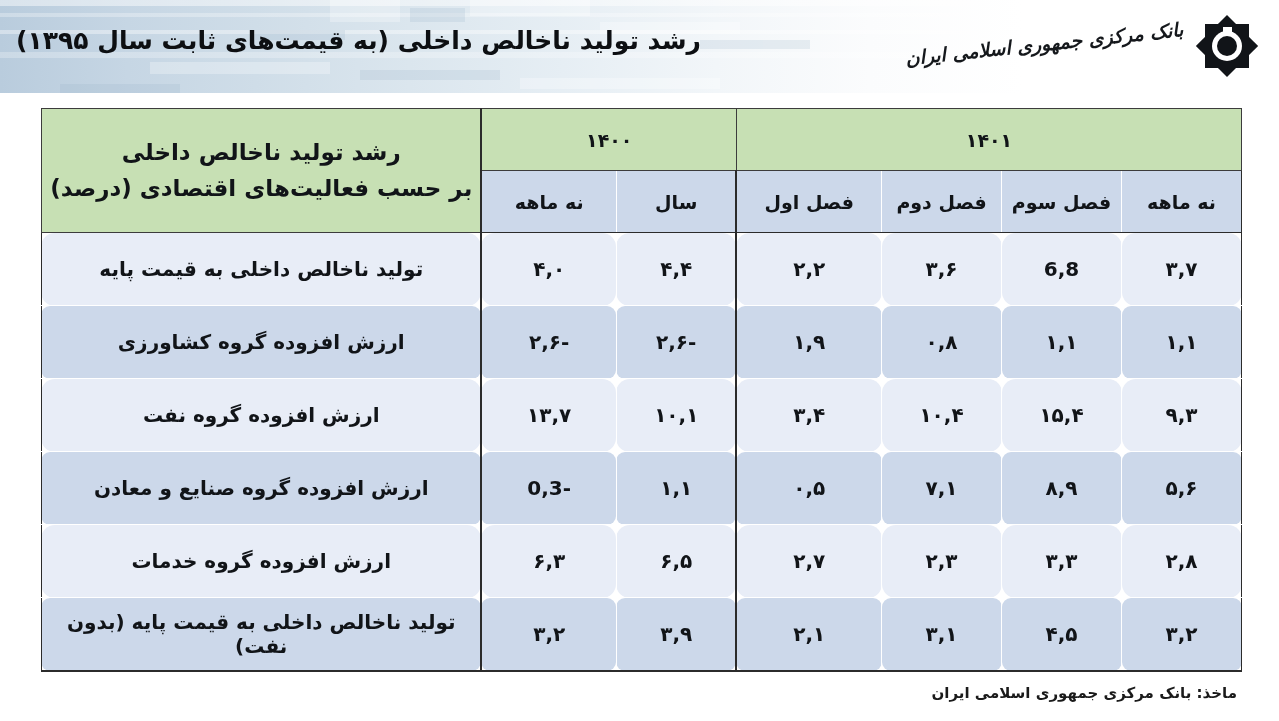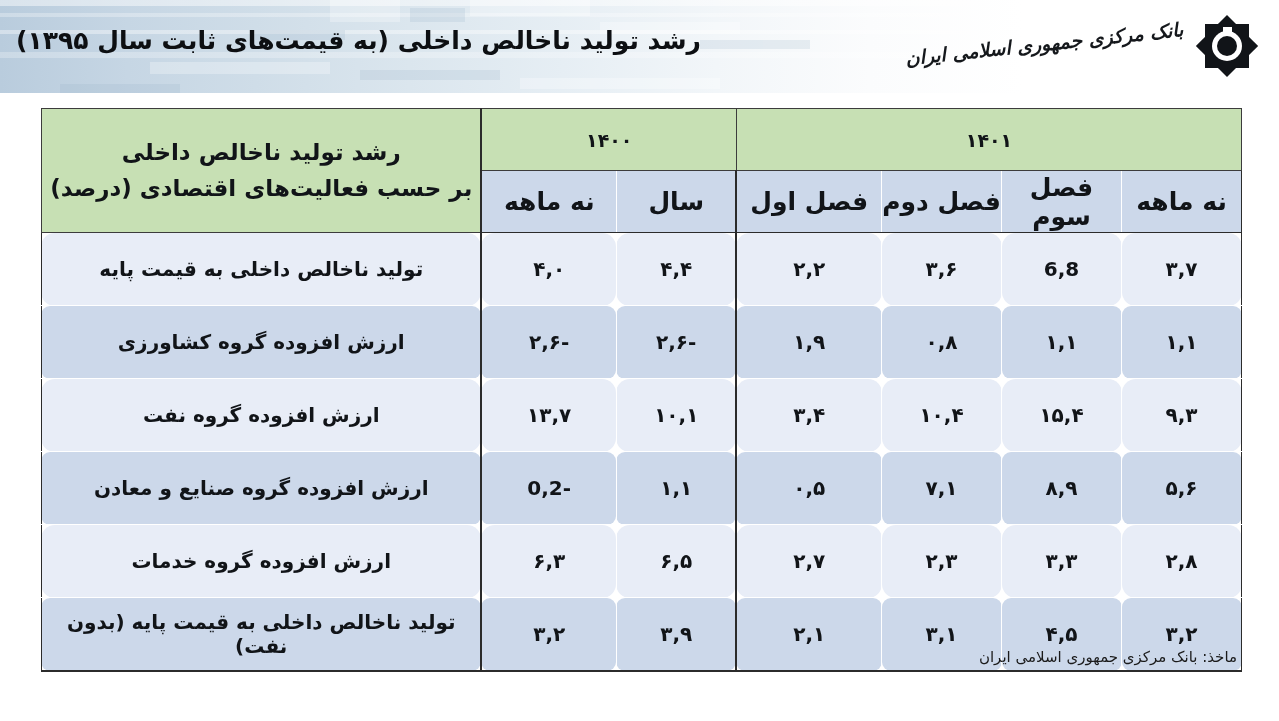"نه ماهه" .hs { font-size: 25px -> 19px }
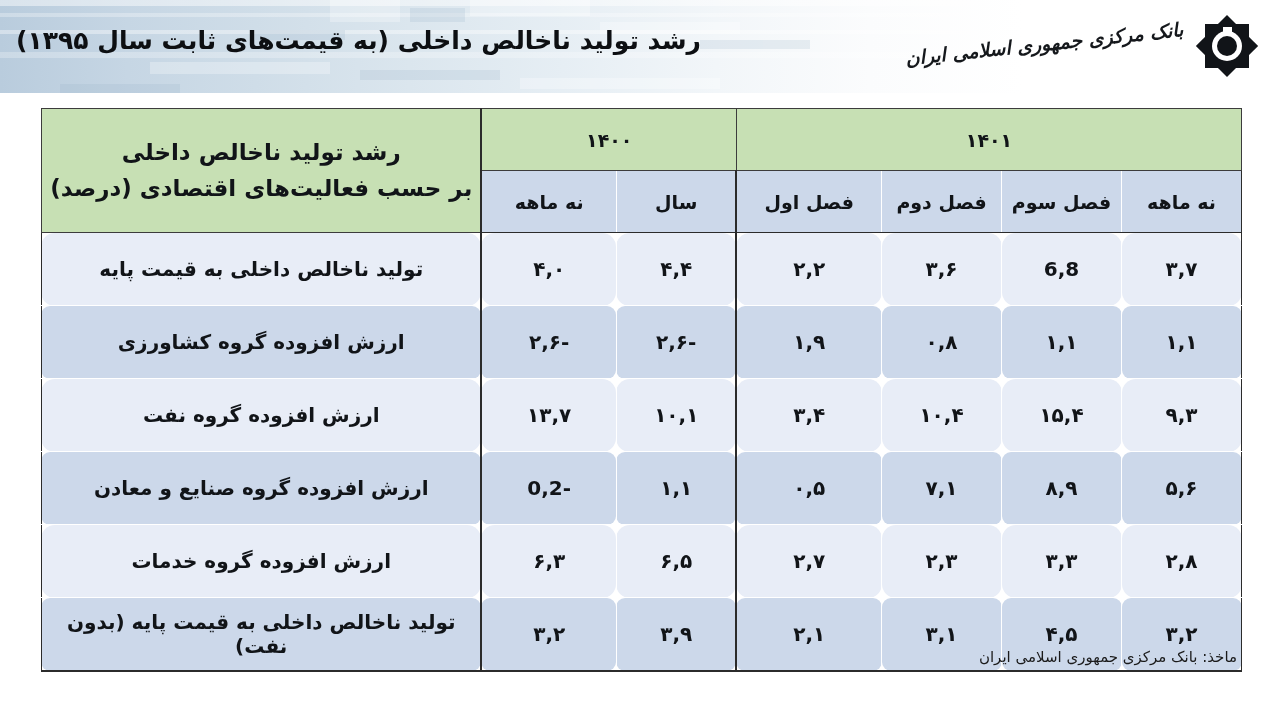"-0,2" td.grp-edge-l { text: -0,2 -> -0,3 }
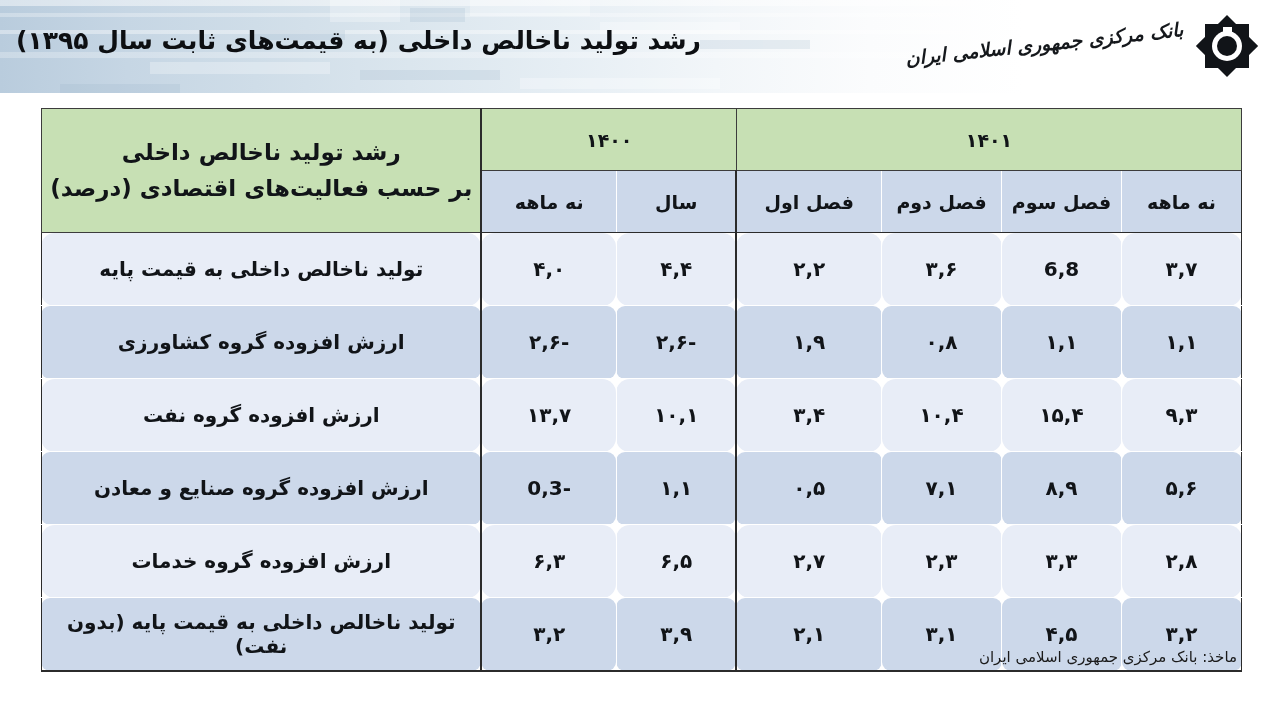"ماخذ: بانک مرکزی جمهوری اسلامی" .source { font-weight: normal -> bold; top: 648px -> 684px }
